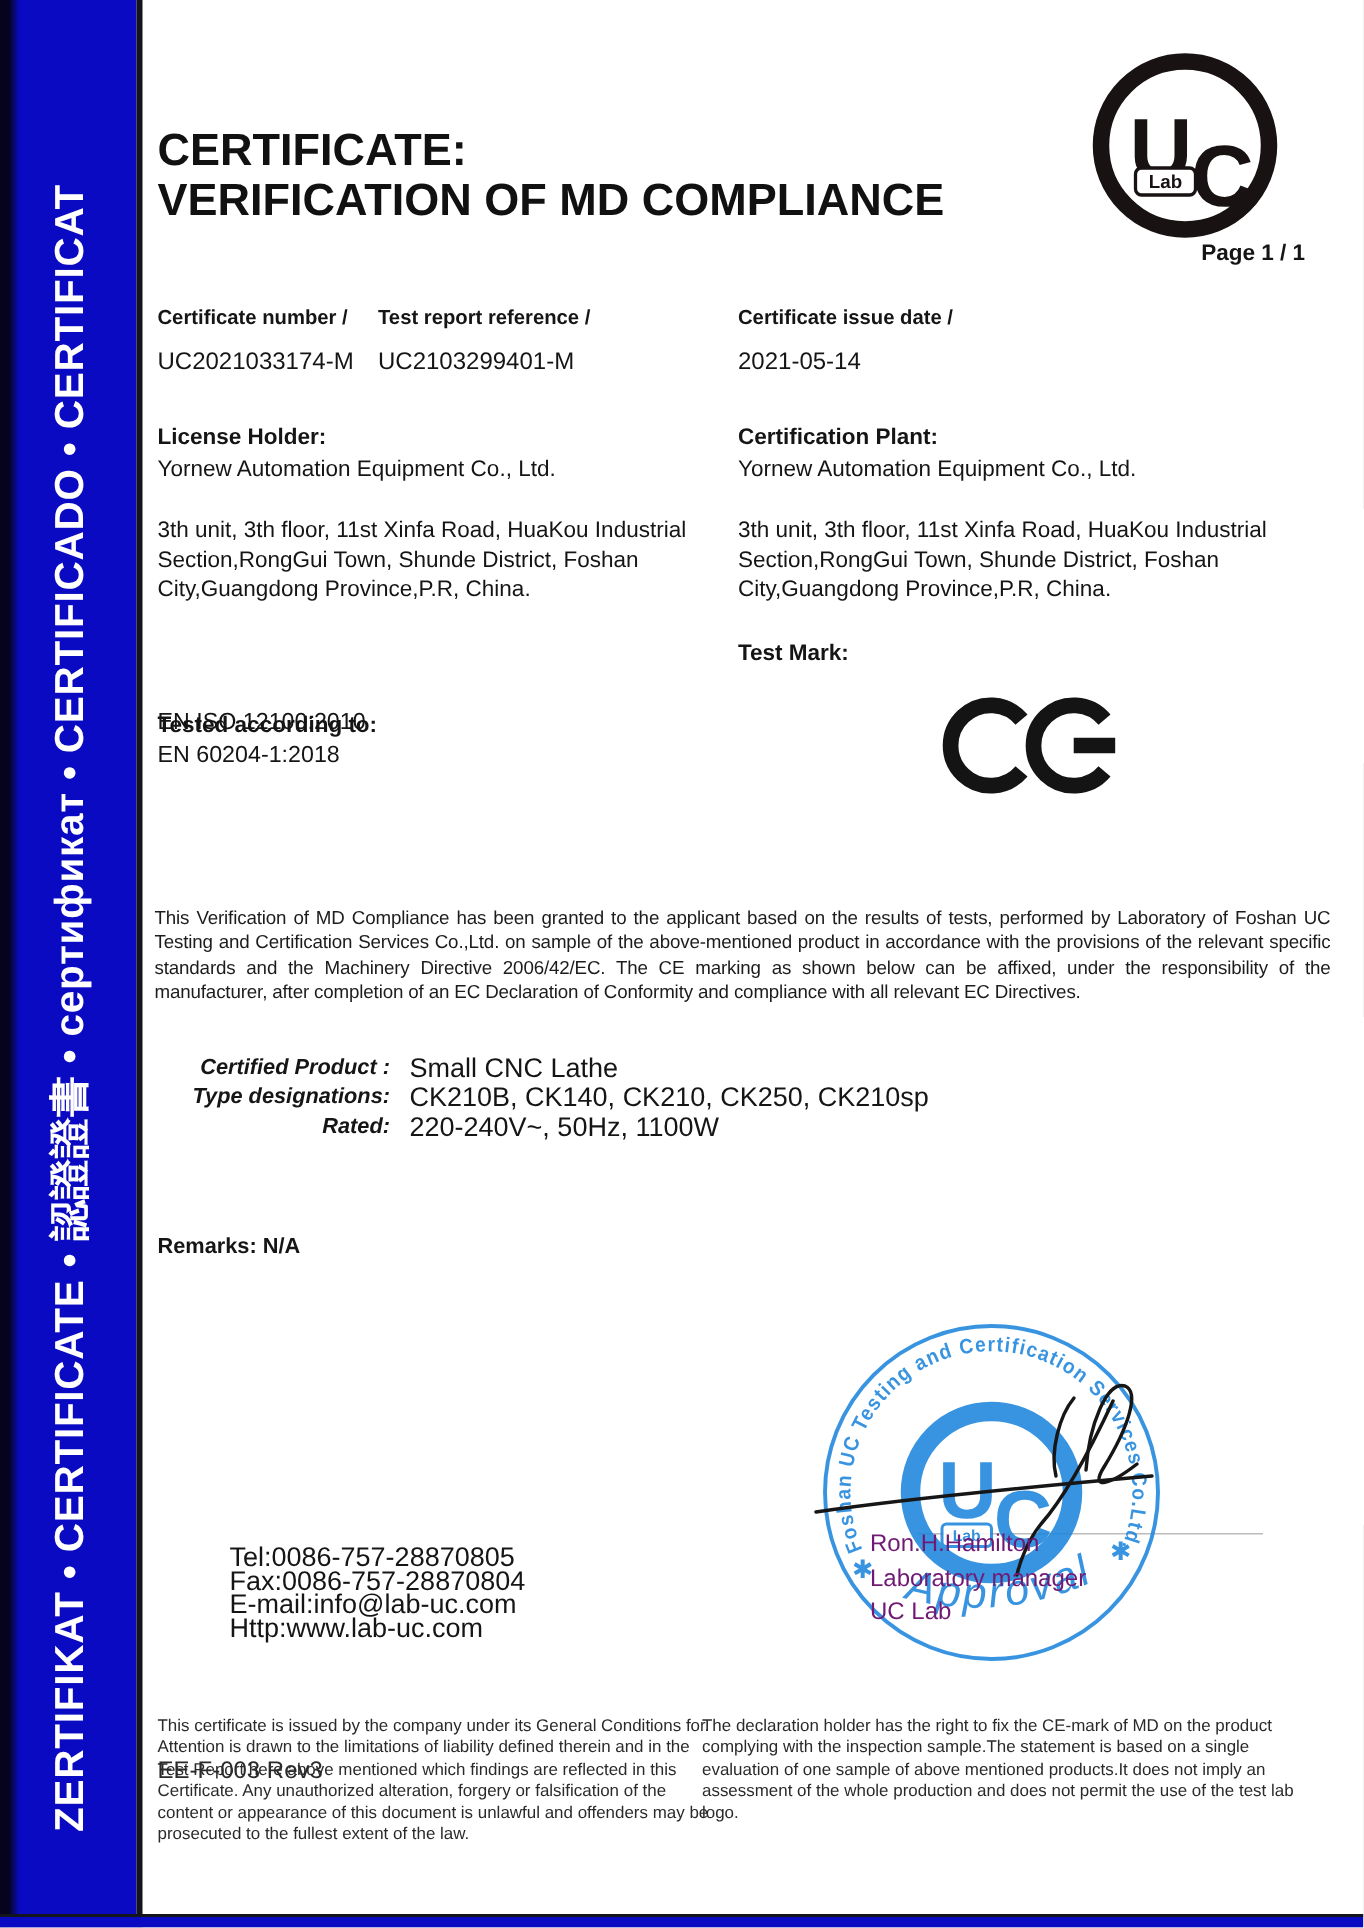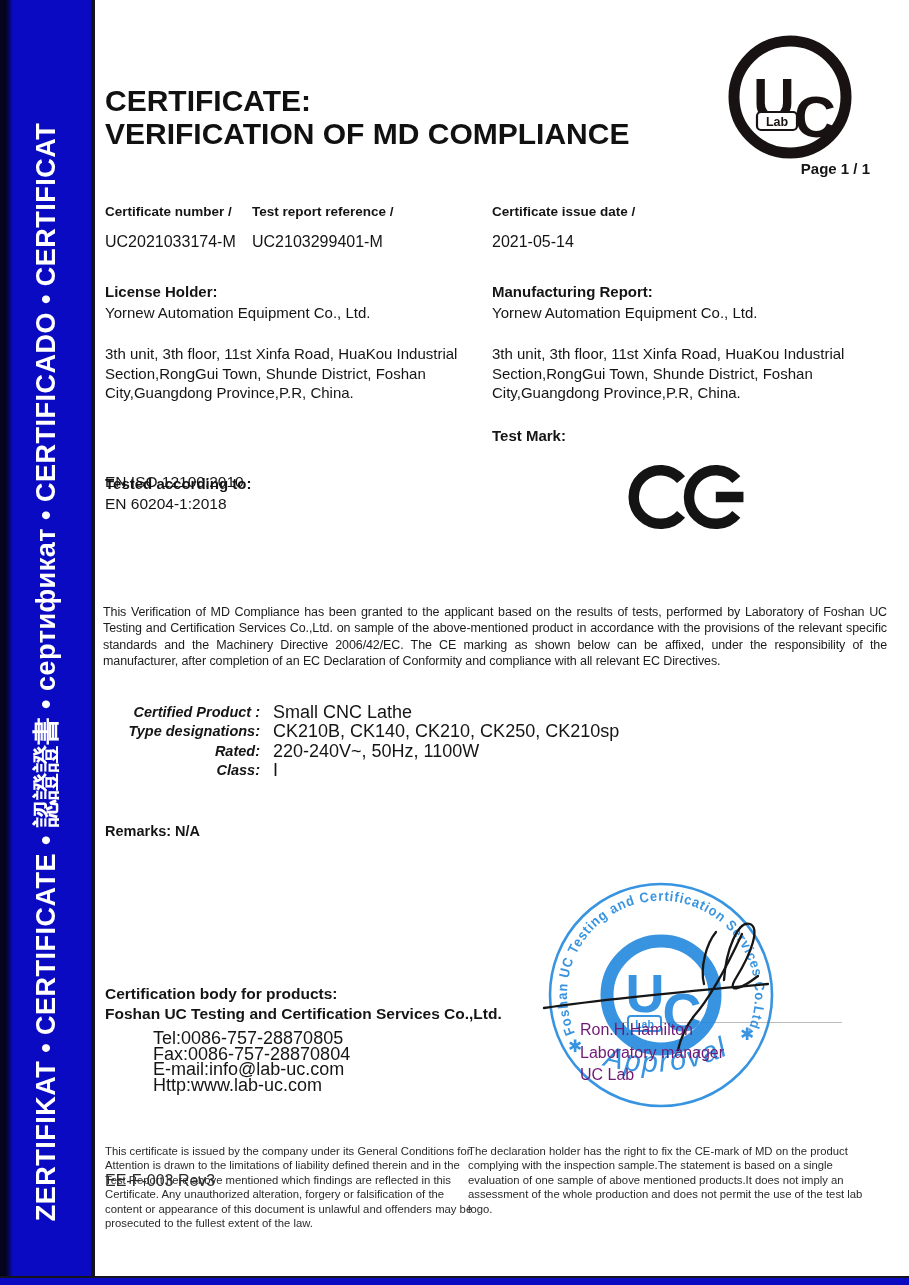"Manufacturing Report:" div.abs { text: Manufacturing Report -> Certification Plant }
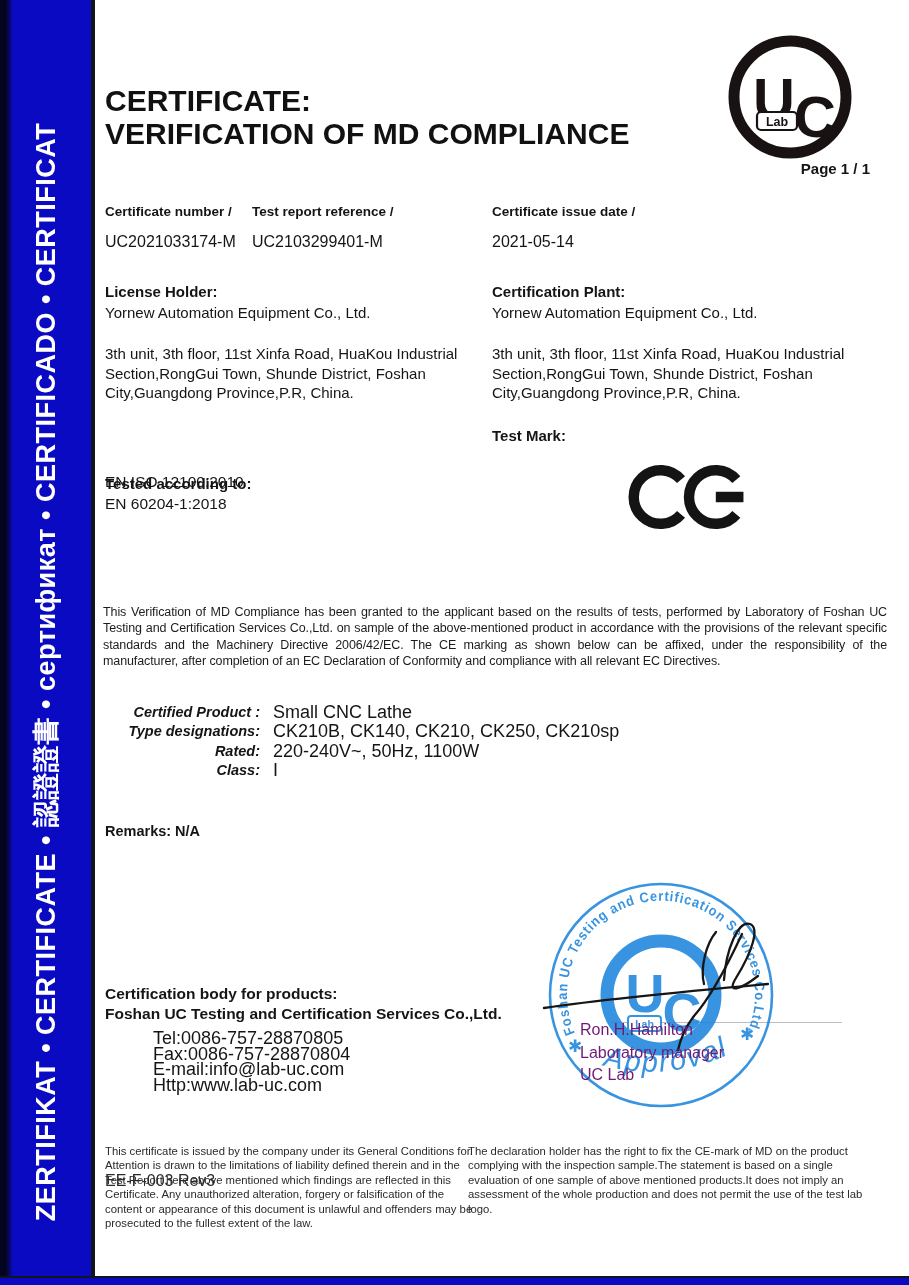"Class:" div.prod-row { html: <div> <div>Class:</div> <div>I</div> </div> -> none }
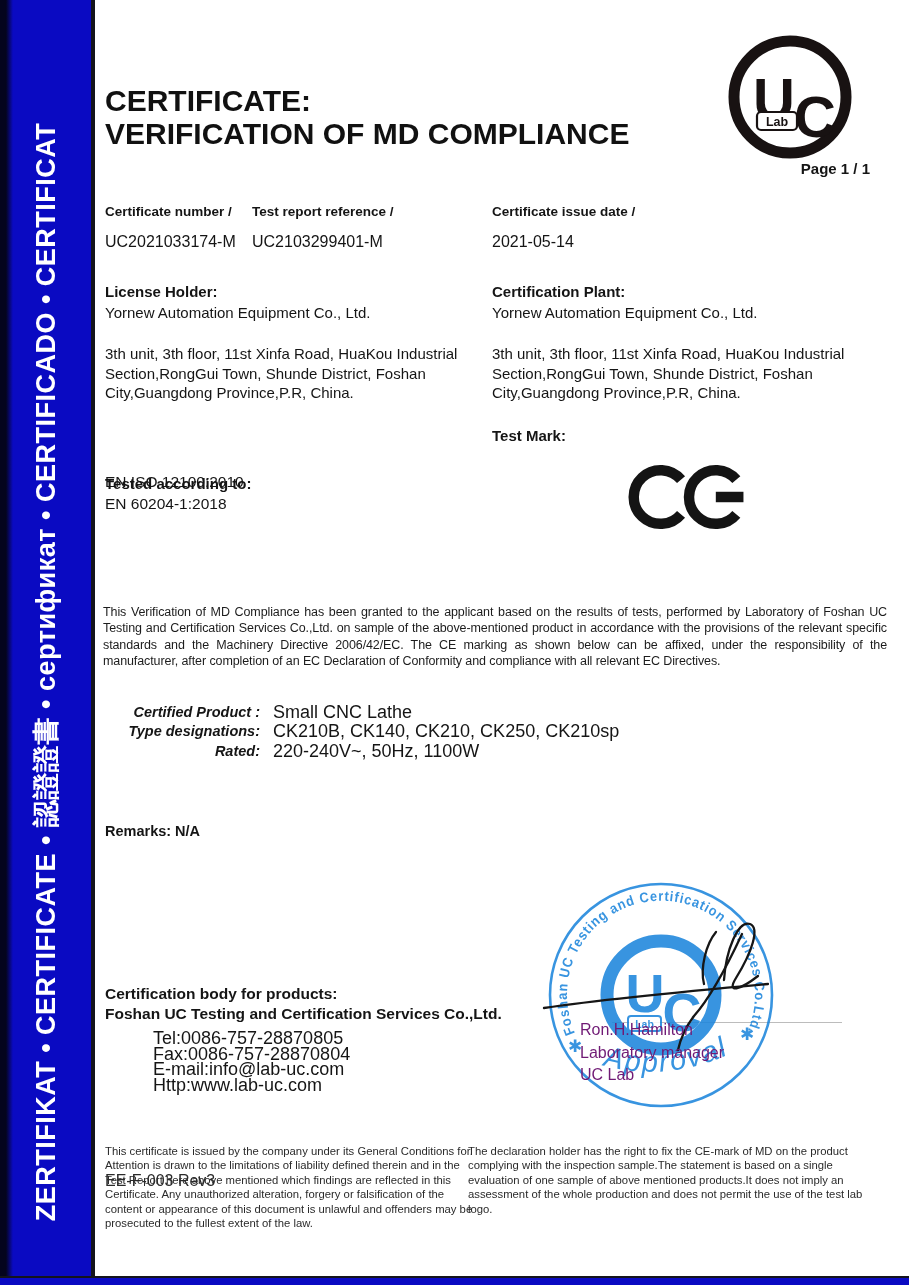"Certification body for products:" div.abs { html: <div> <div>Certification body for products:</div> <div>Foshan UC Testing and Certification Services Co.,Ltd.</div> </div> -> none }
